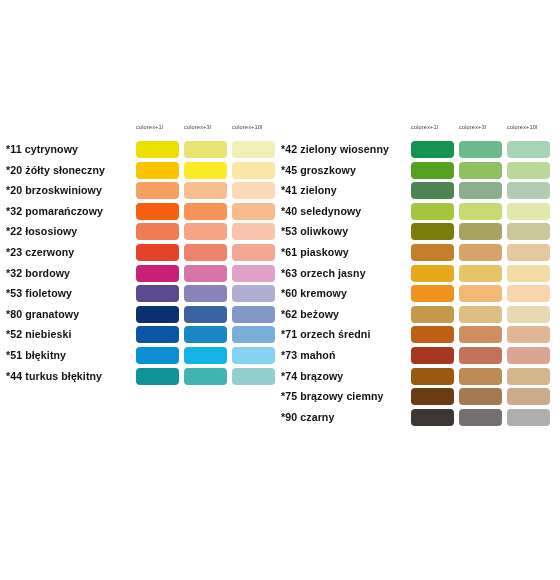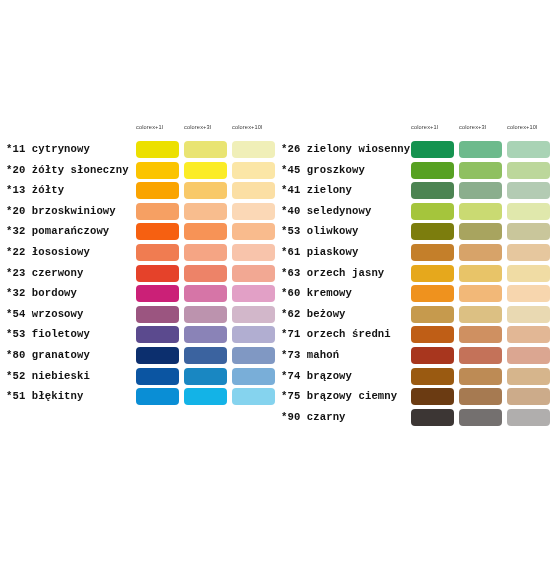"*11 cytrynowy" .rows { font-family: Liberation Mono, monospace -> none }
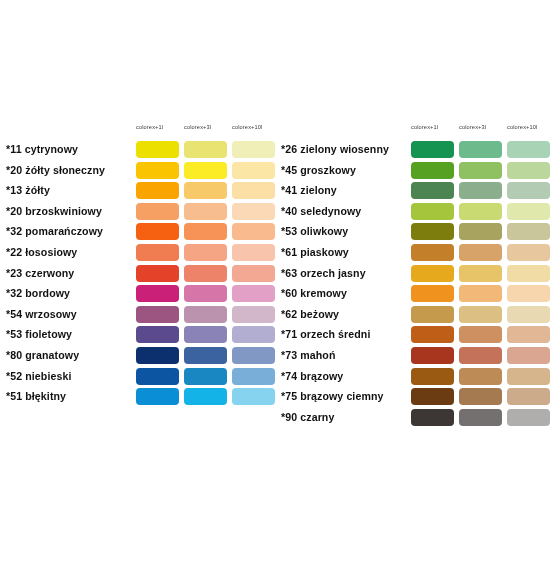"*26 zielony wiosenny" div.row-label { text: 26 -> 42 }
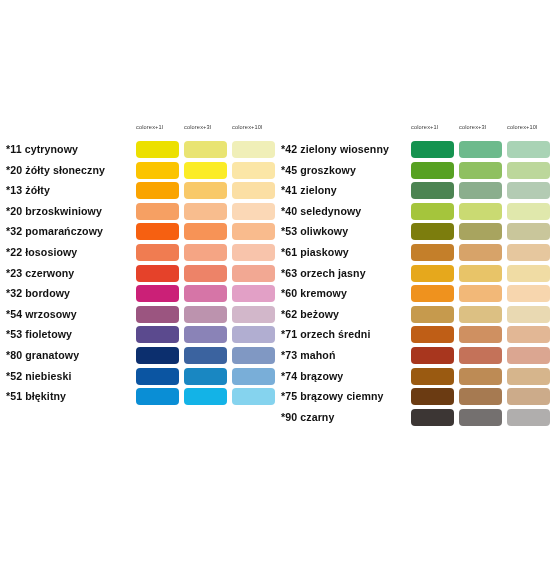"*13 żółty" div.row { html: <div> <div>*13 żółty</div> <div></div> <div></div> <div></div> </div> -> none }
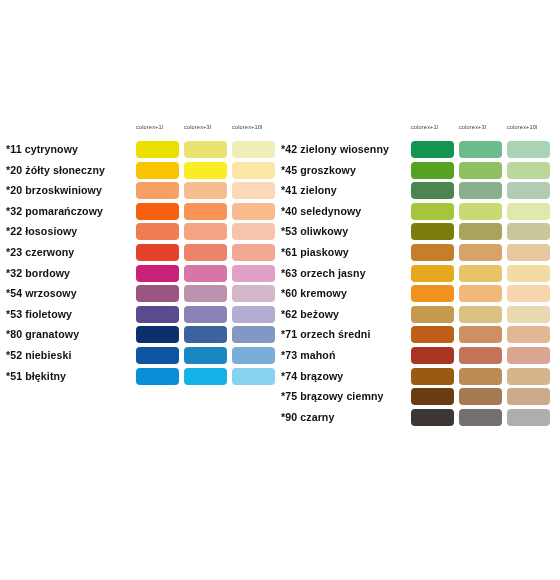"*54 wrzosowy" div.row { html: <div> <div>*54 wrzosowy</div> <div></div> <div></div> <div></div> </div> -> none }
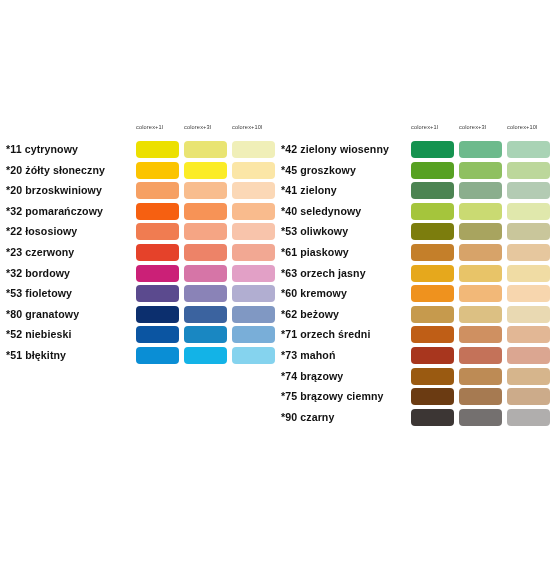"*44 turkus błękitny" div.row { html: none -> <div> <div>*44 turkus błękitny</div> <div></div> <div></div> <div></div> </div> }
